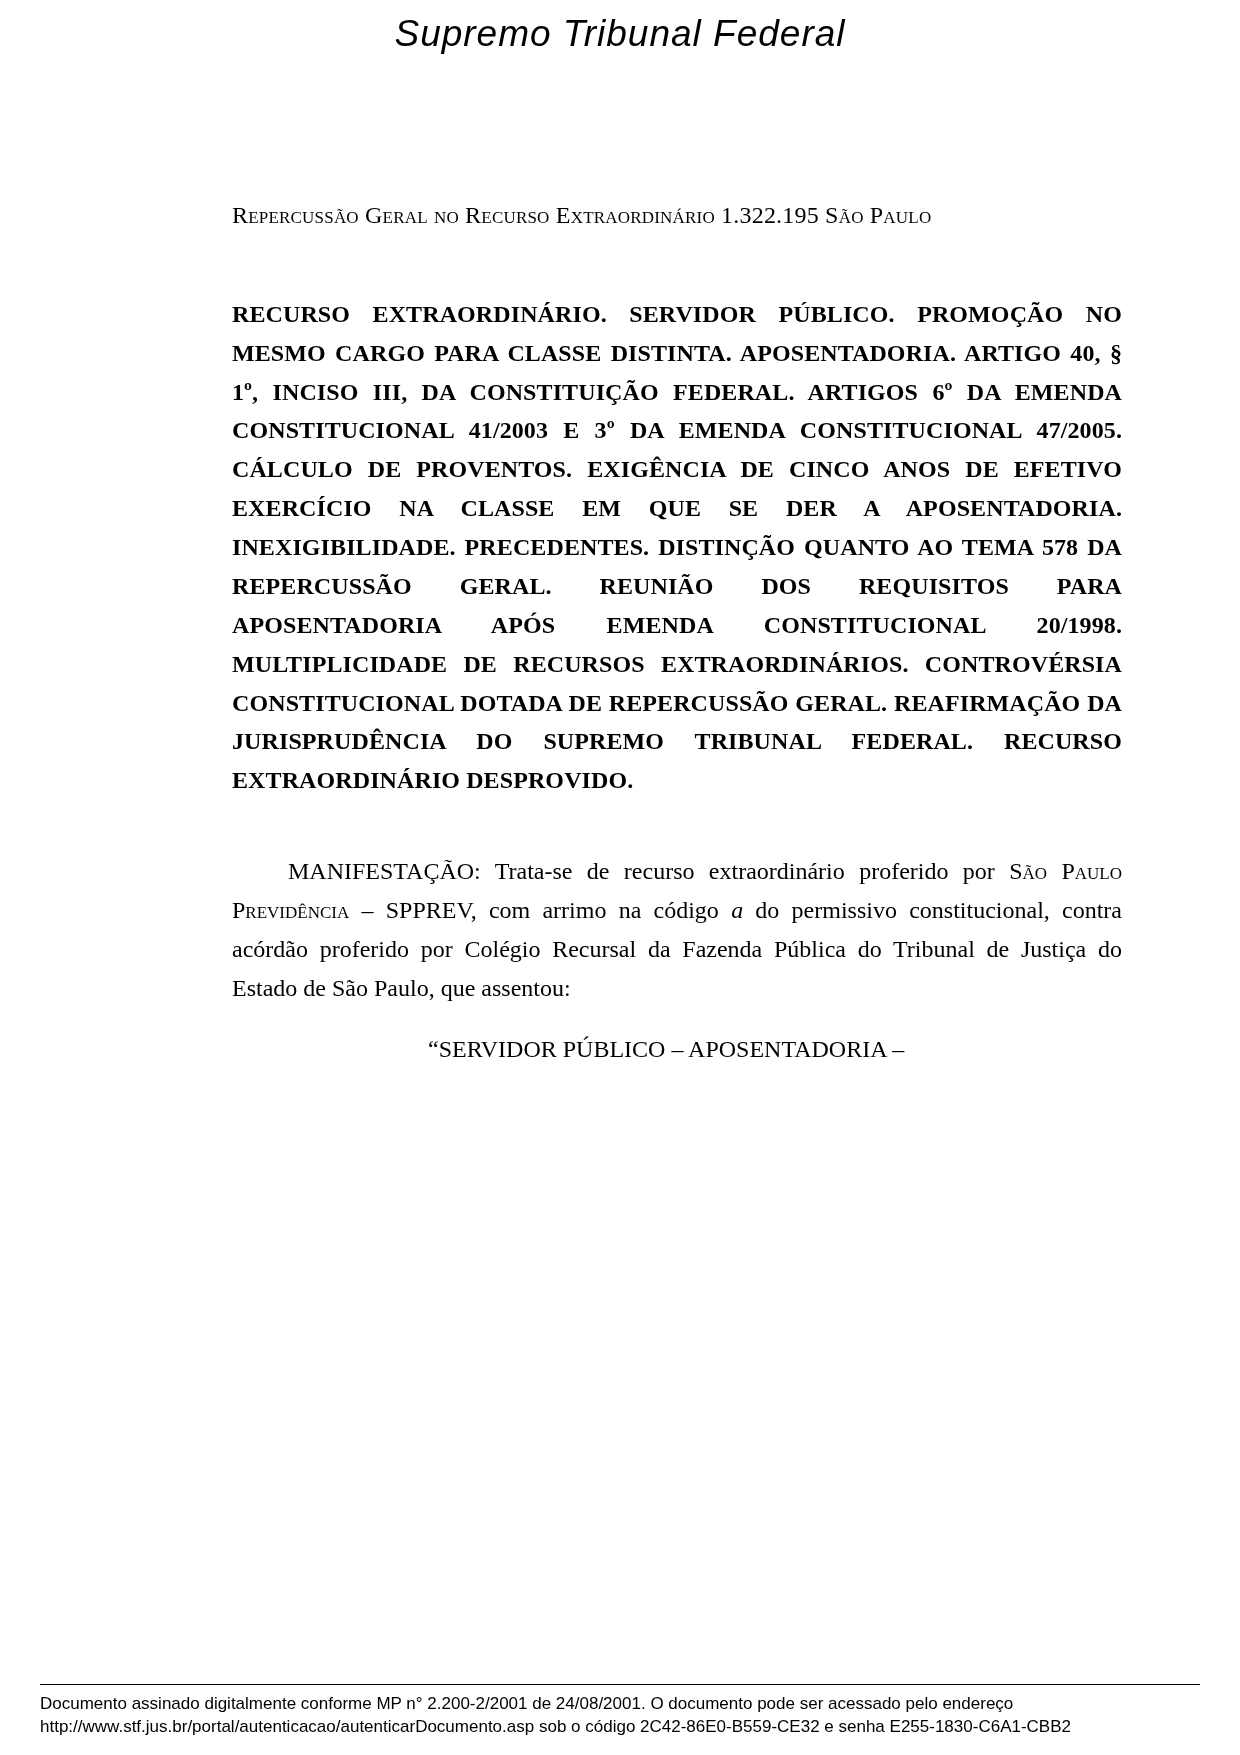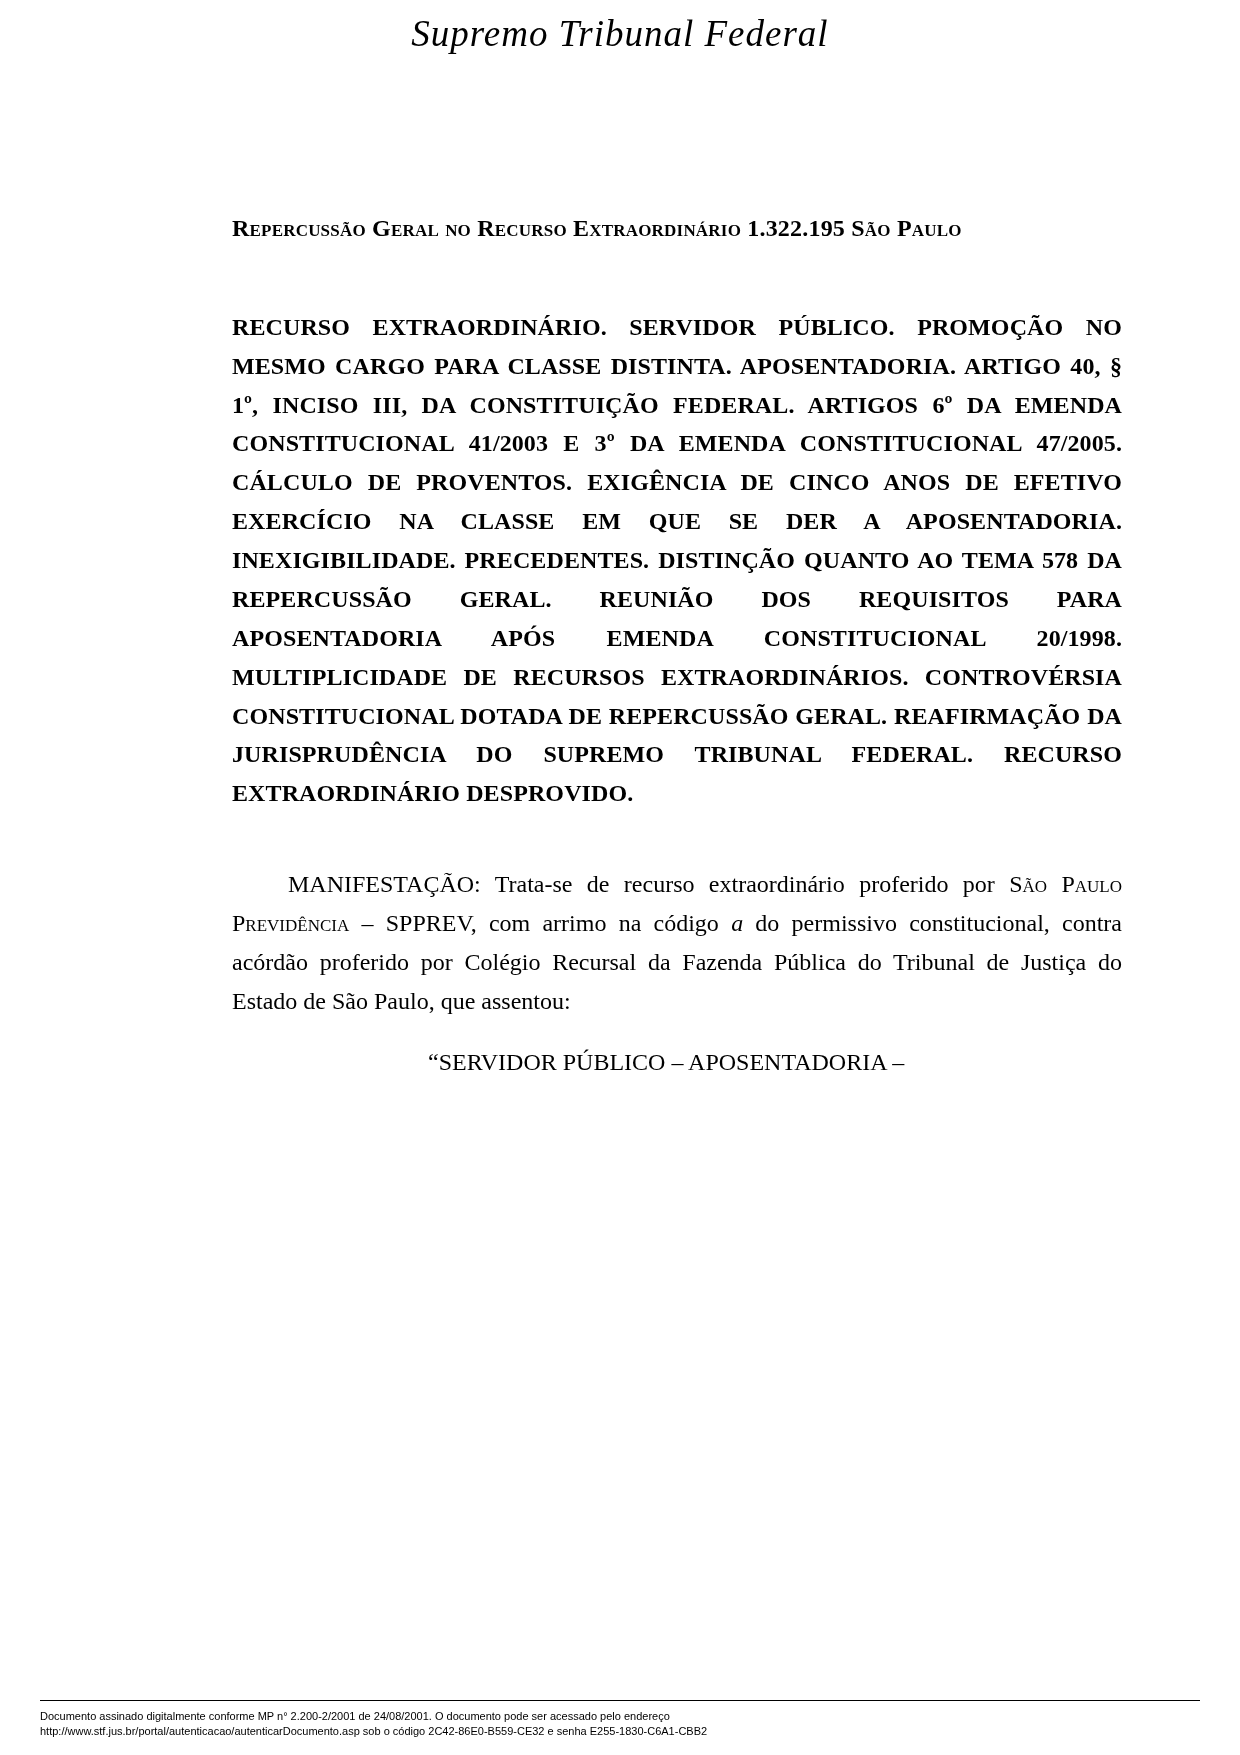"Supremo Tribunal Federal" .header-court { font-family: Liberation Serif, serif -> Liberation Sans, sans-serif }
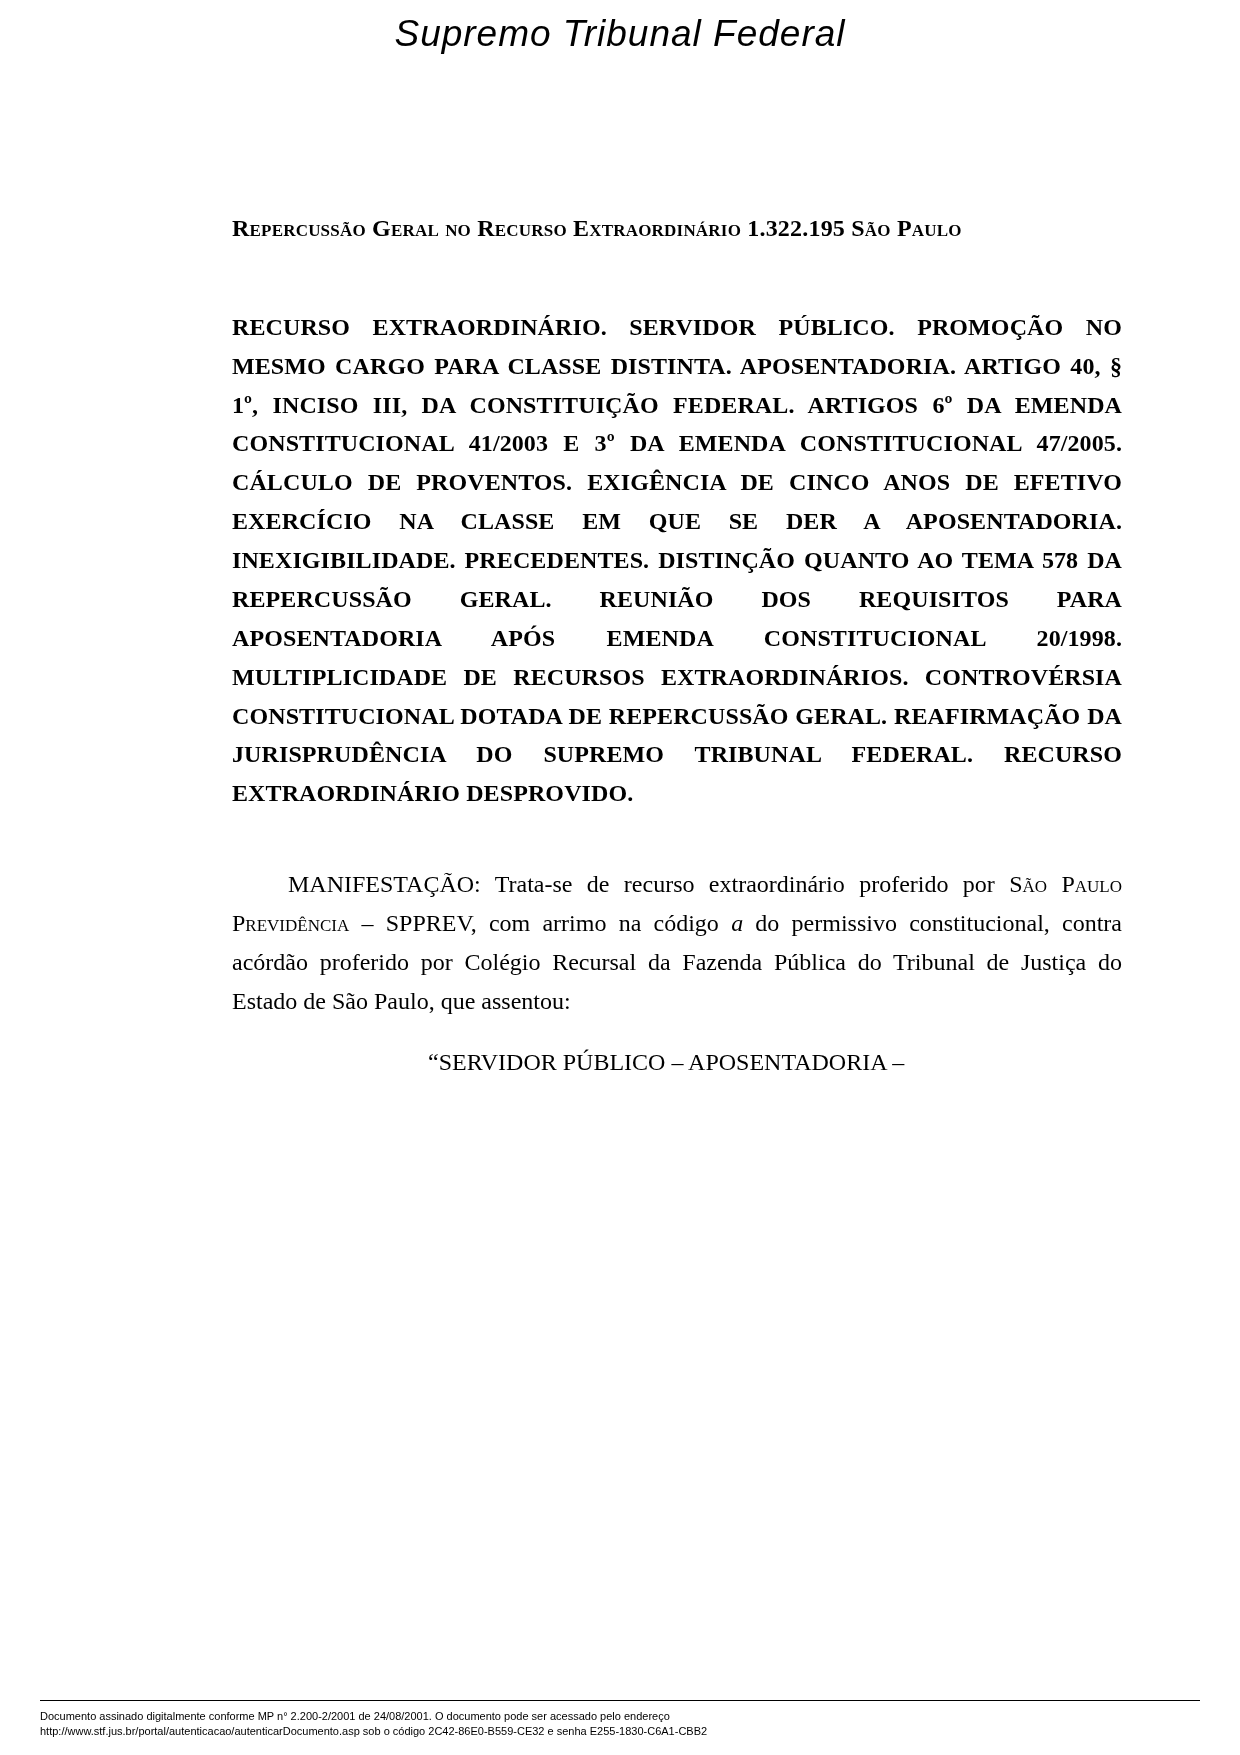"Repercussão Geral no Recurso" .case-title { font-weight: bold -> normal; margin: 15px 0 0 0 -> 2px 0 0 0 }
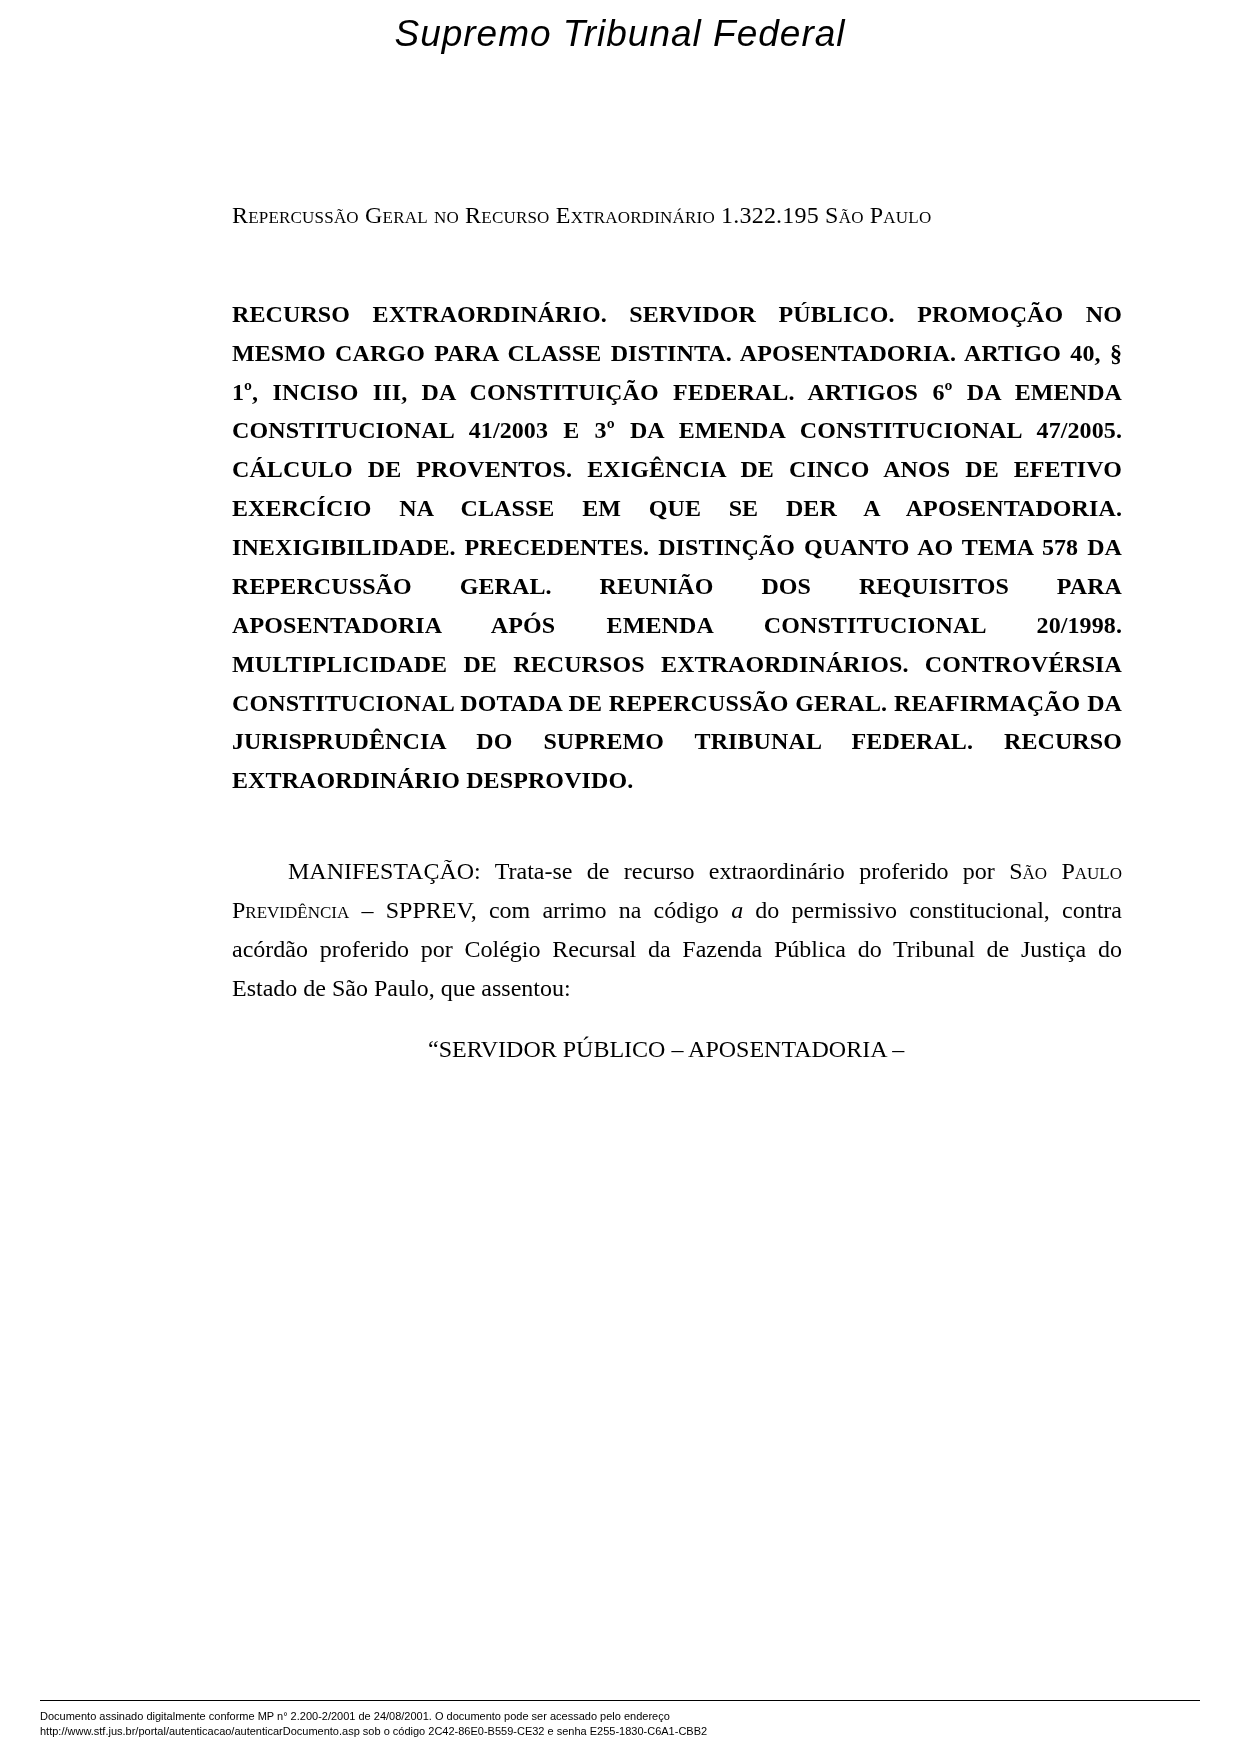"Documento assinado digitalmente conforme" .footer-line { font-size: 11px -> 17px }
